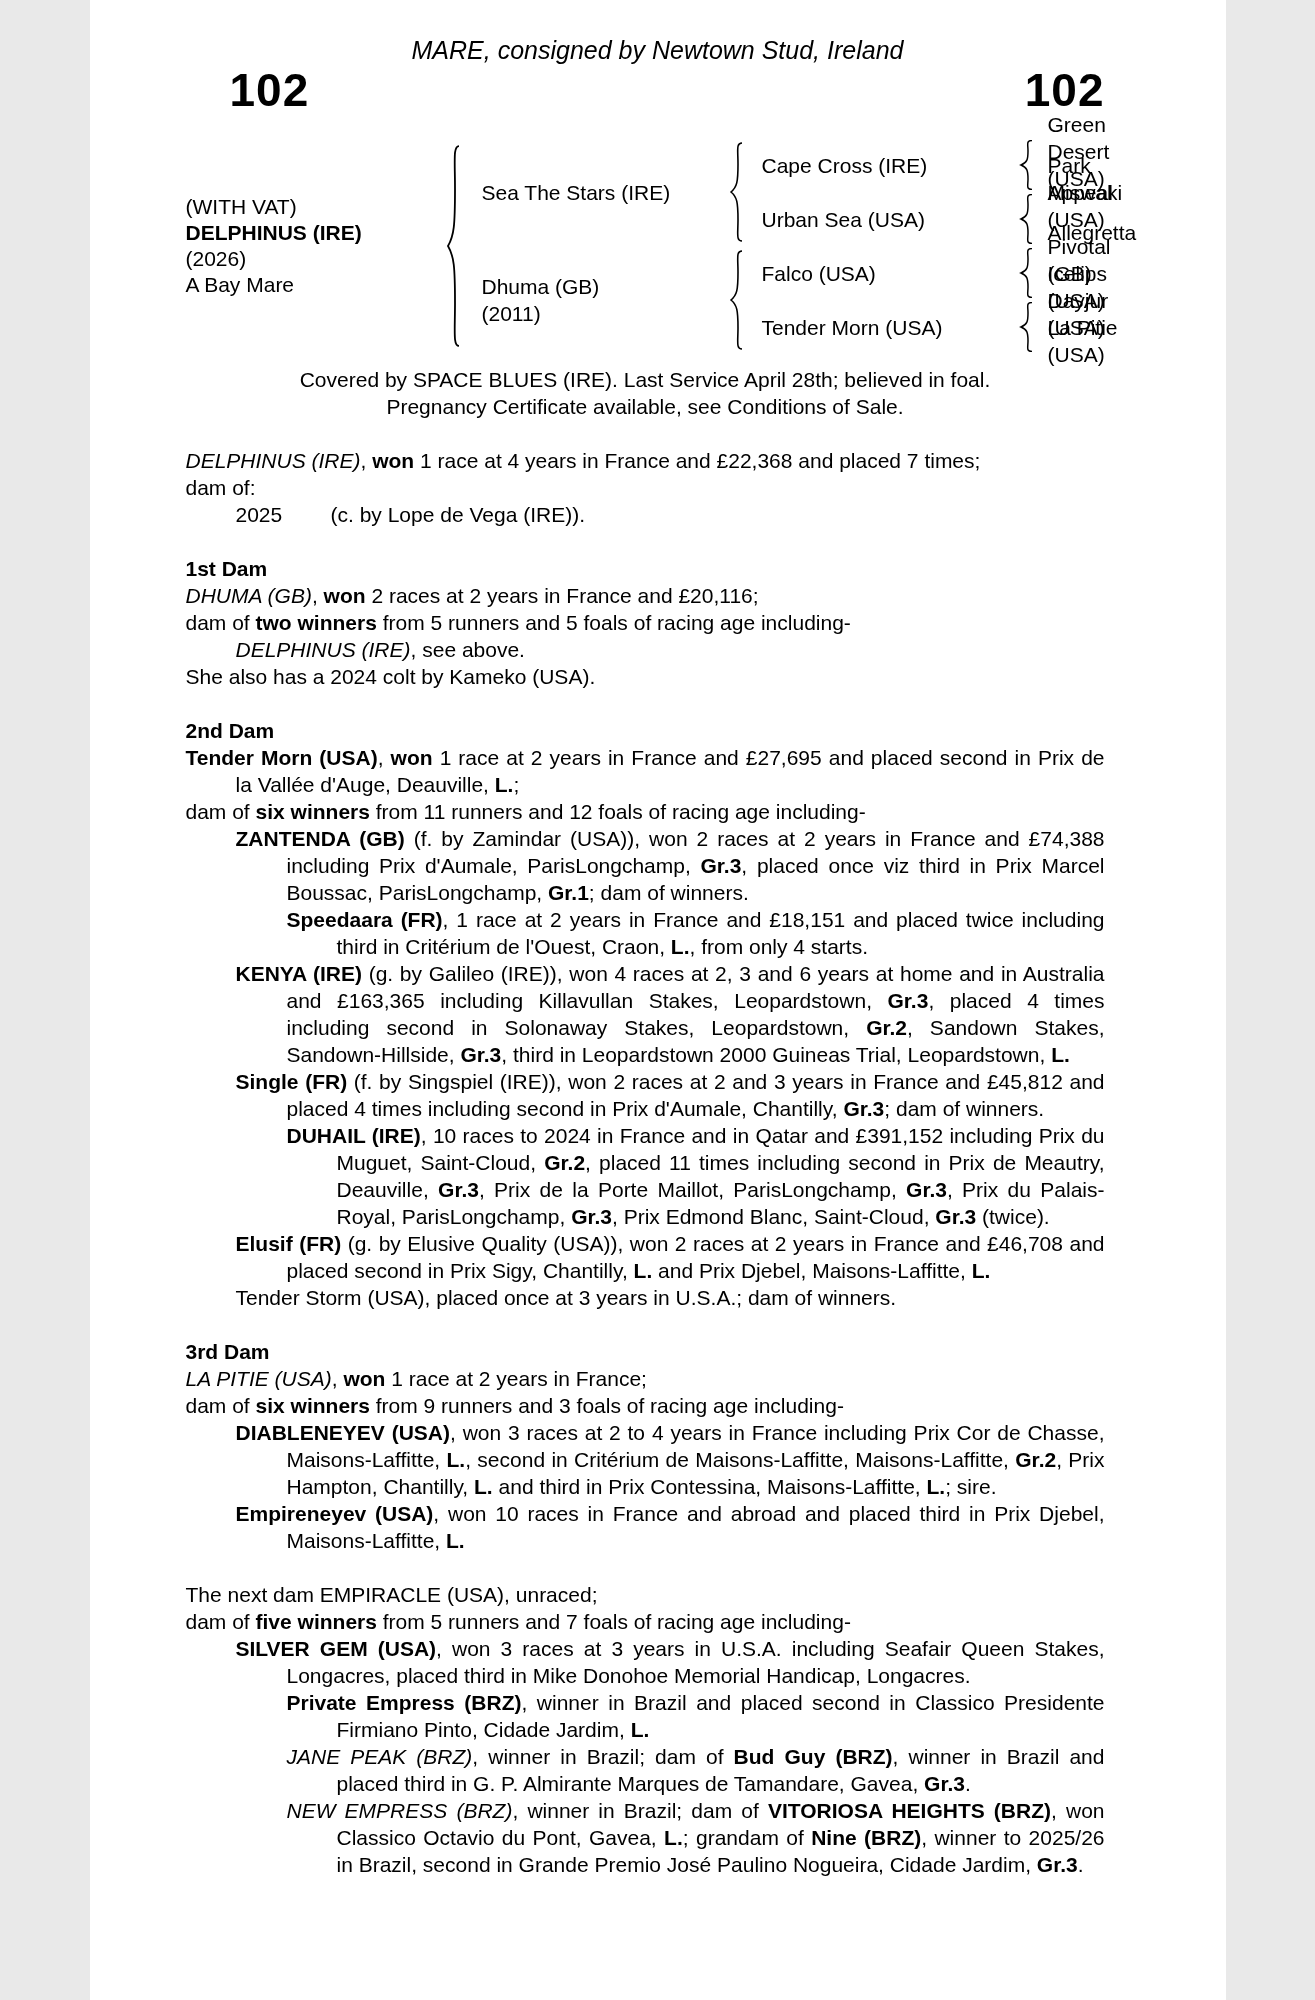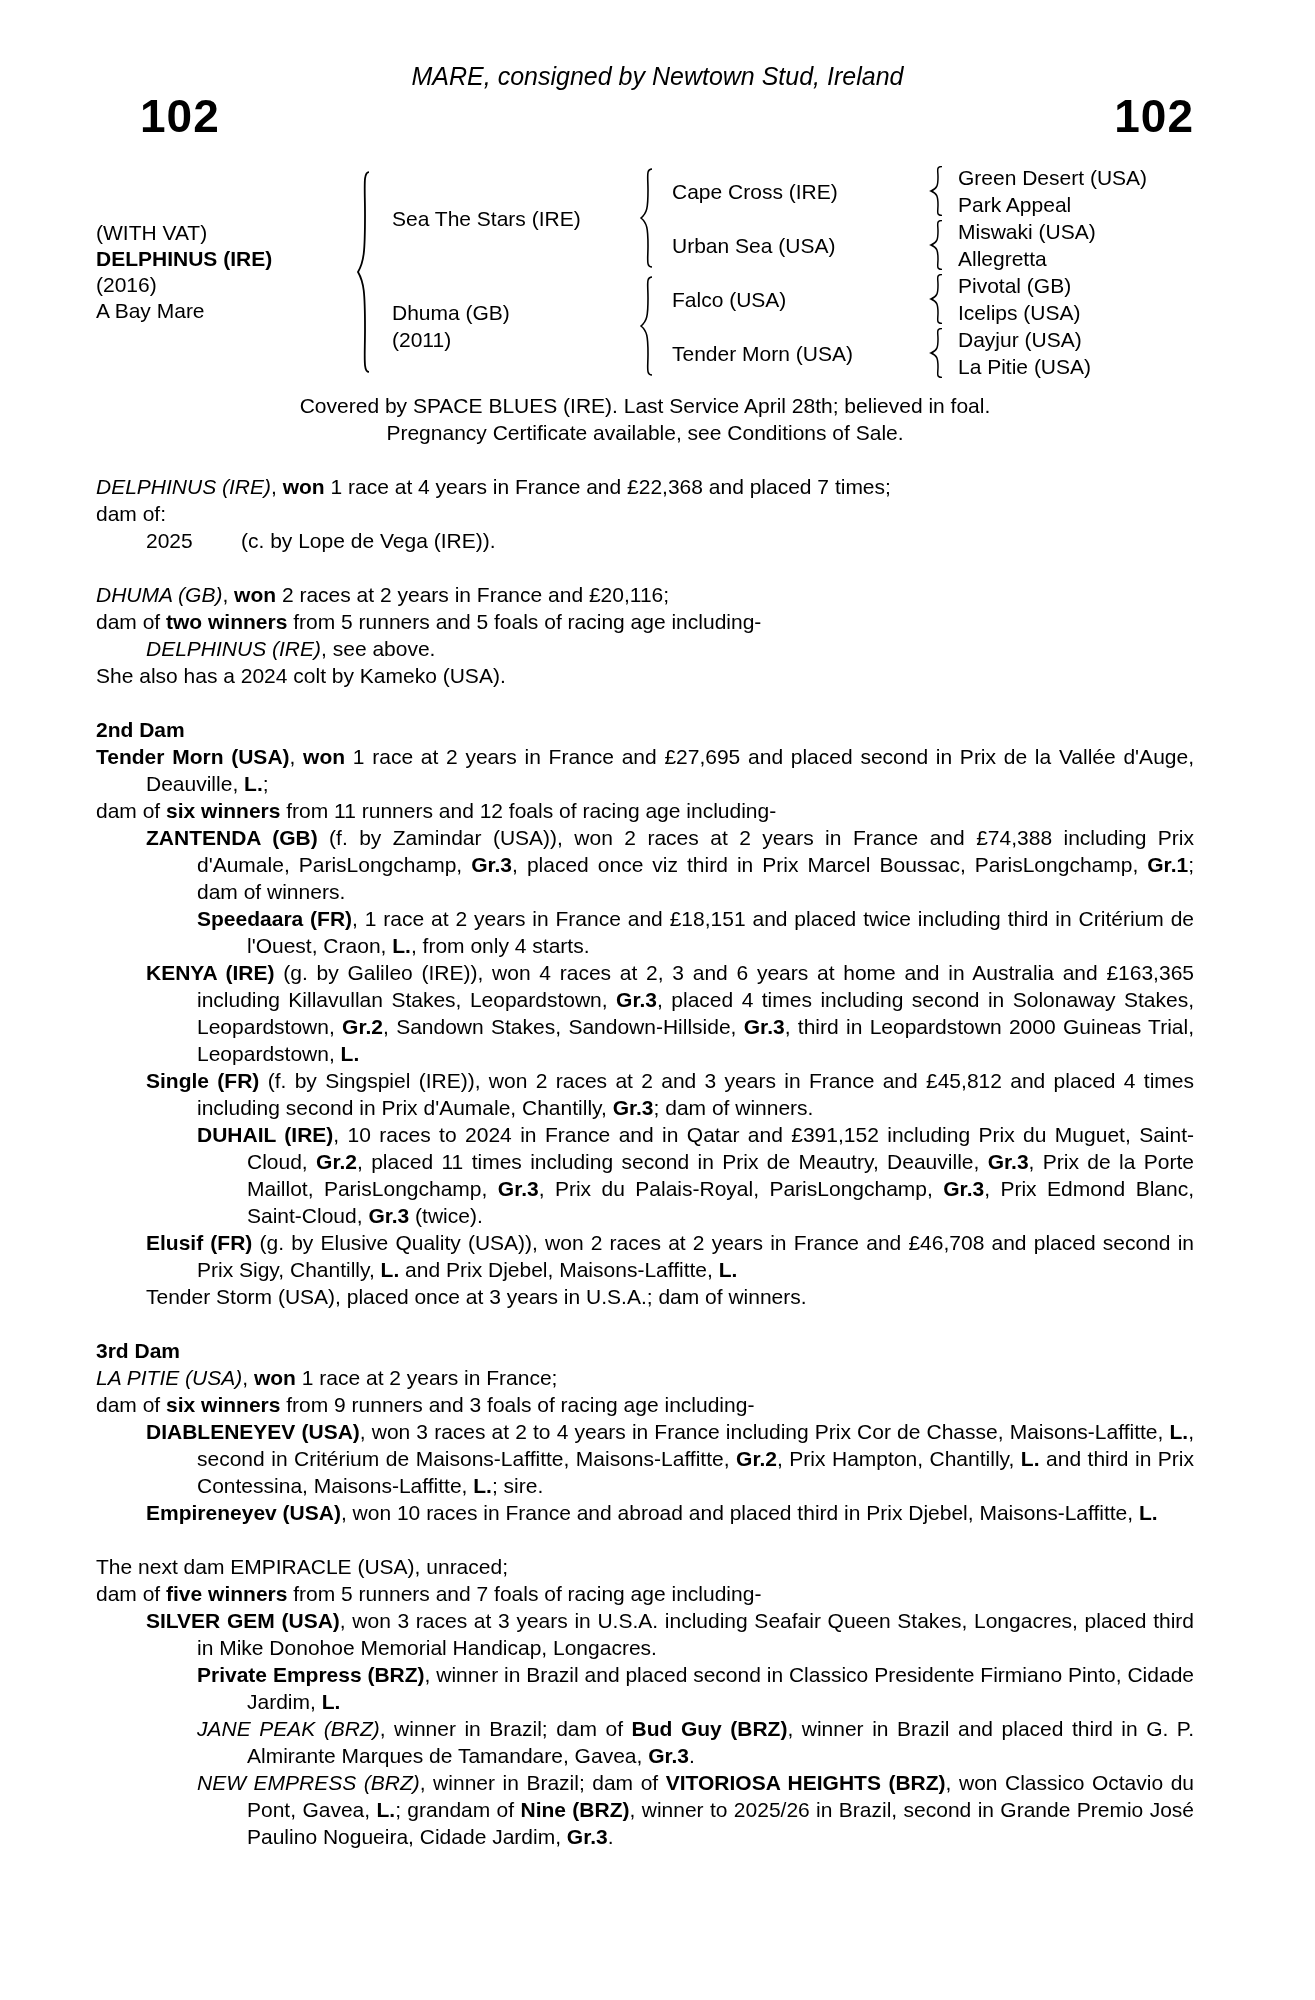"MARE, consigned by Newtown Stud," .page { padding-top: 62px -> 36px; width: 1315px -> 1136px }
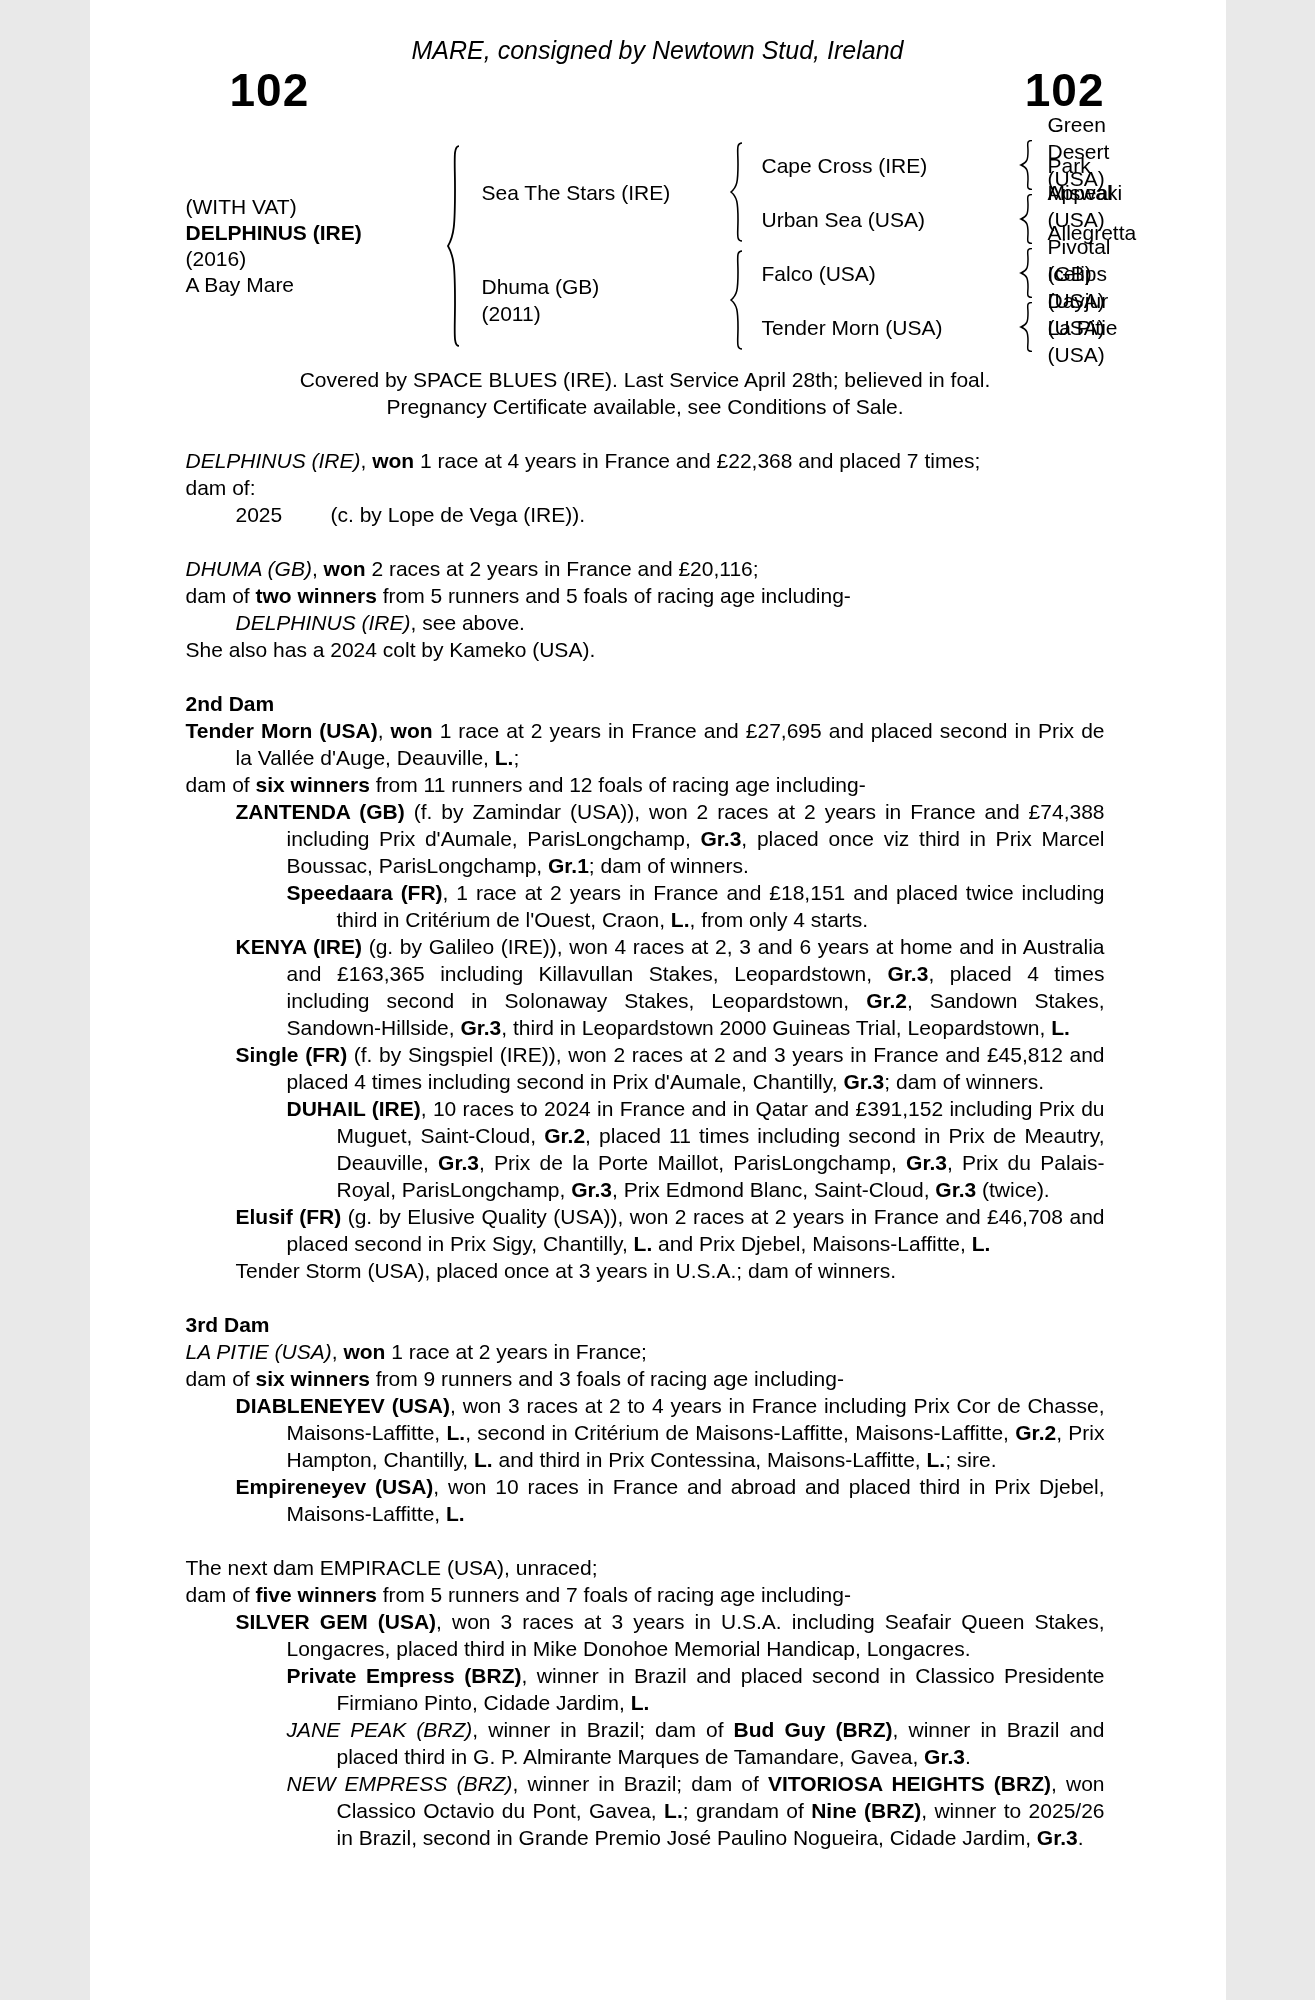"(2016)" div { text: 2016 -> 2026 }
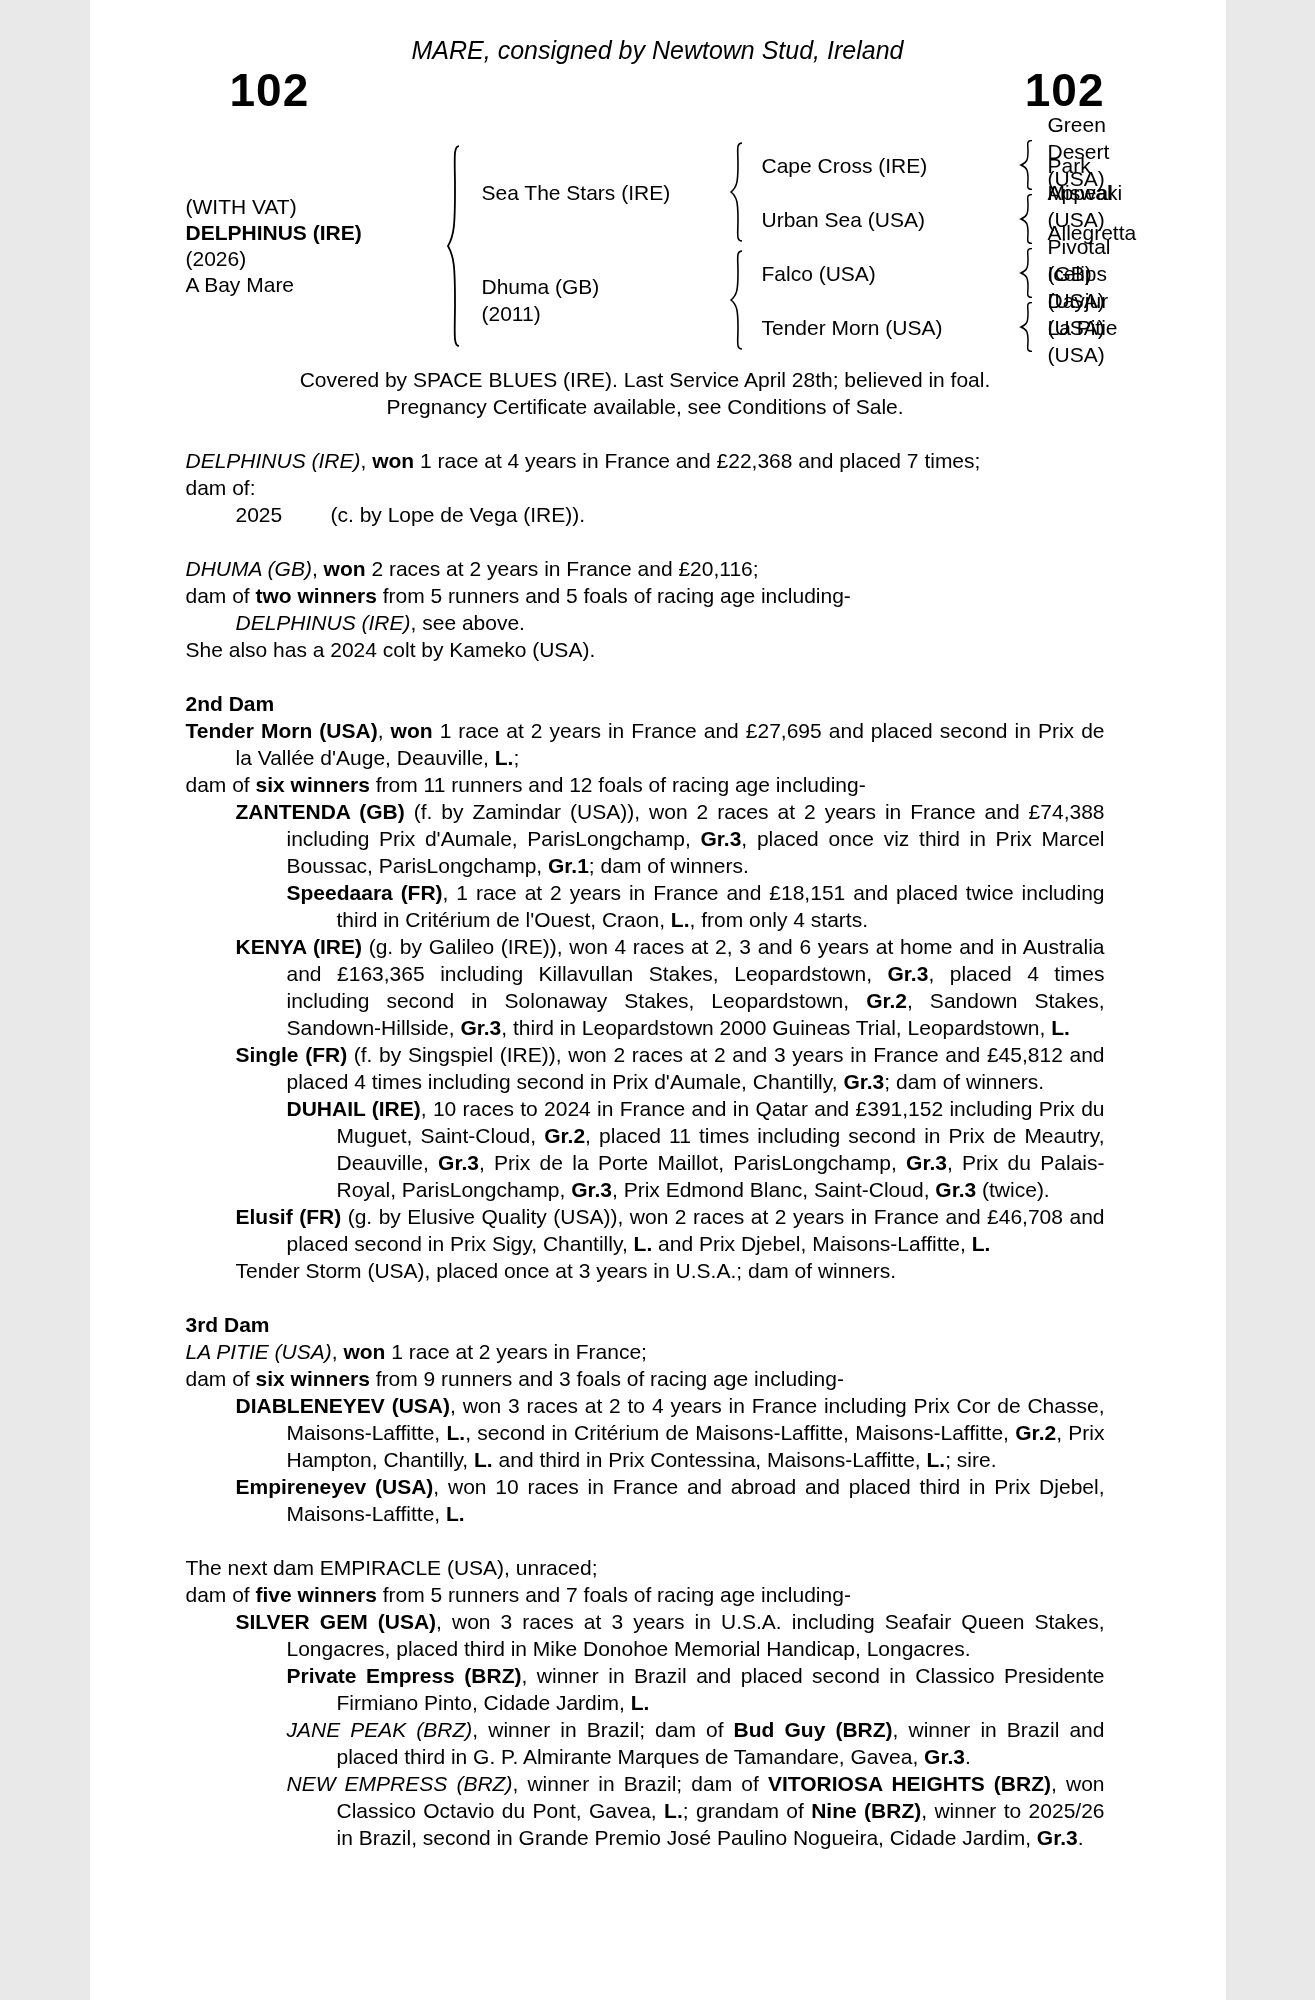"1st Dam" div.para { html: none -> <div><span>1st Dam</span></div> }
